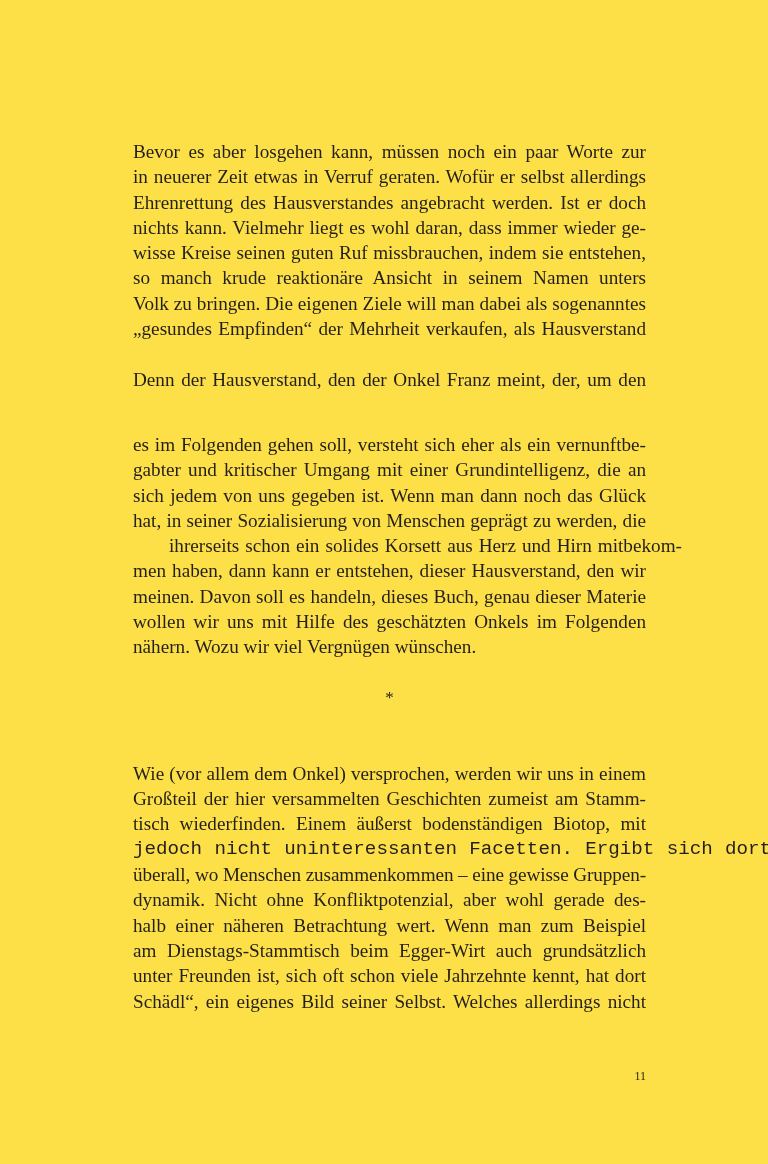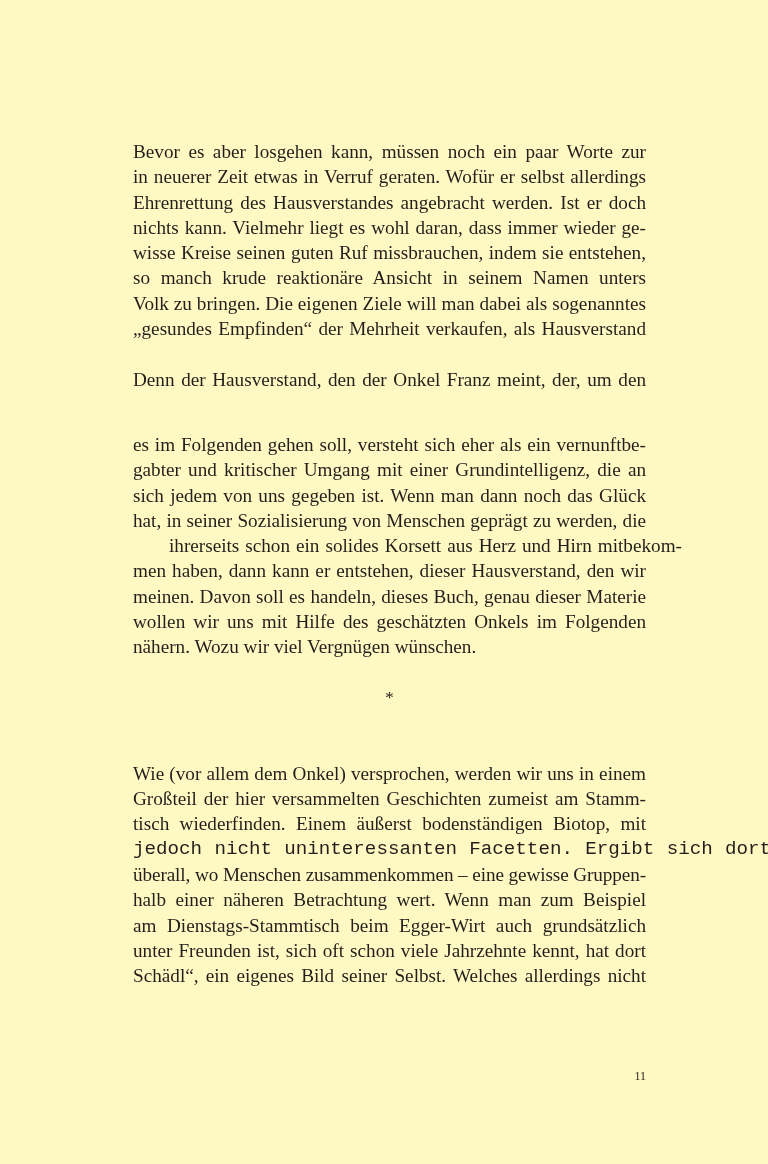"Bevor es aber losgehen kann," .page { background: #fef9c3 -> #fde047 }
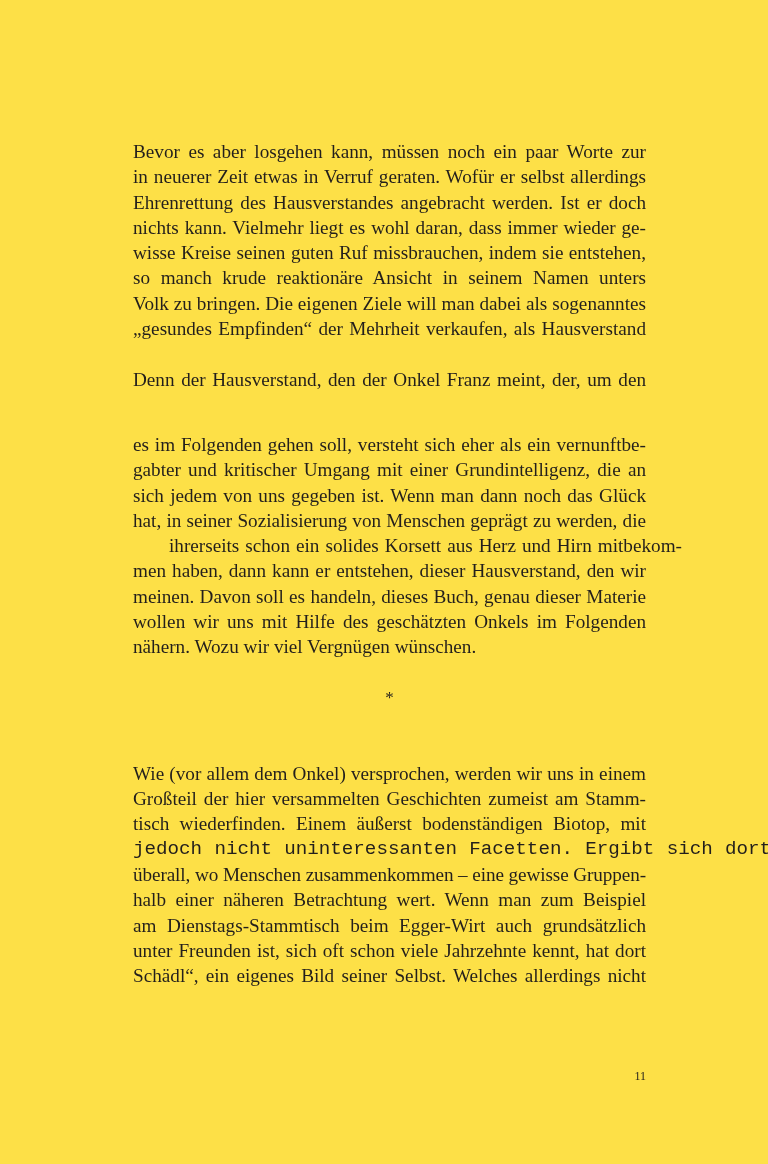"dynamik. Nicht ohne Konfliktpotenzial," span.line { html: none -> <span>dynamik. Nicht ohne Konfliktpotenzial, aber wohl gerade des-</span> }
